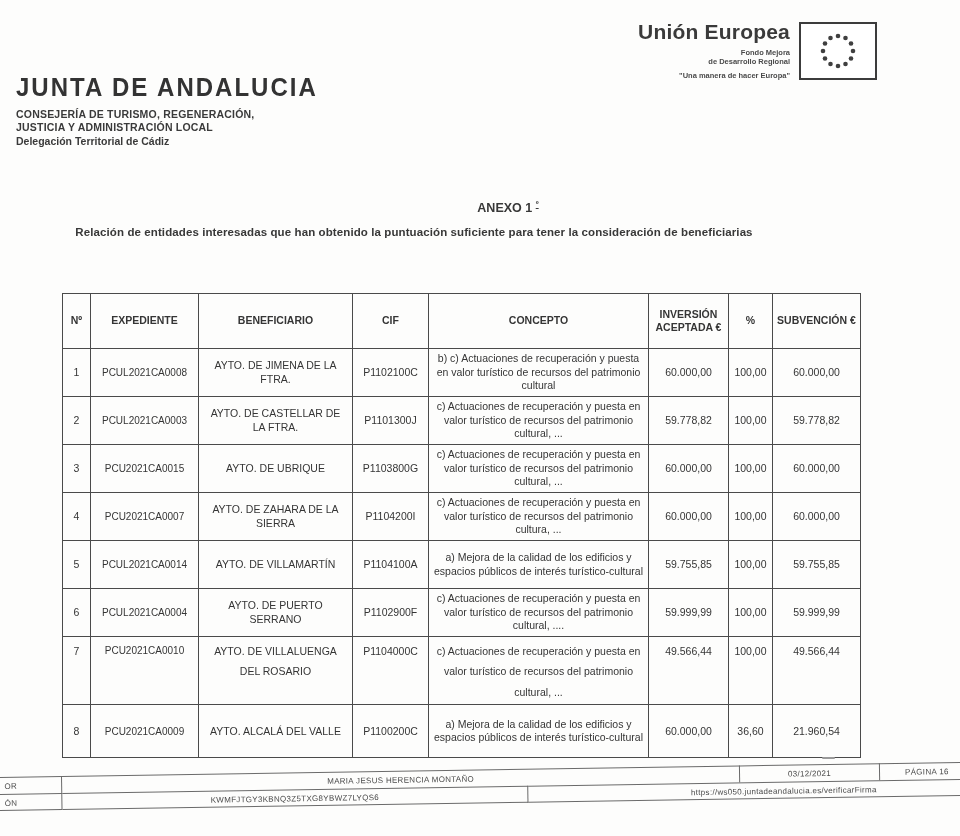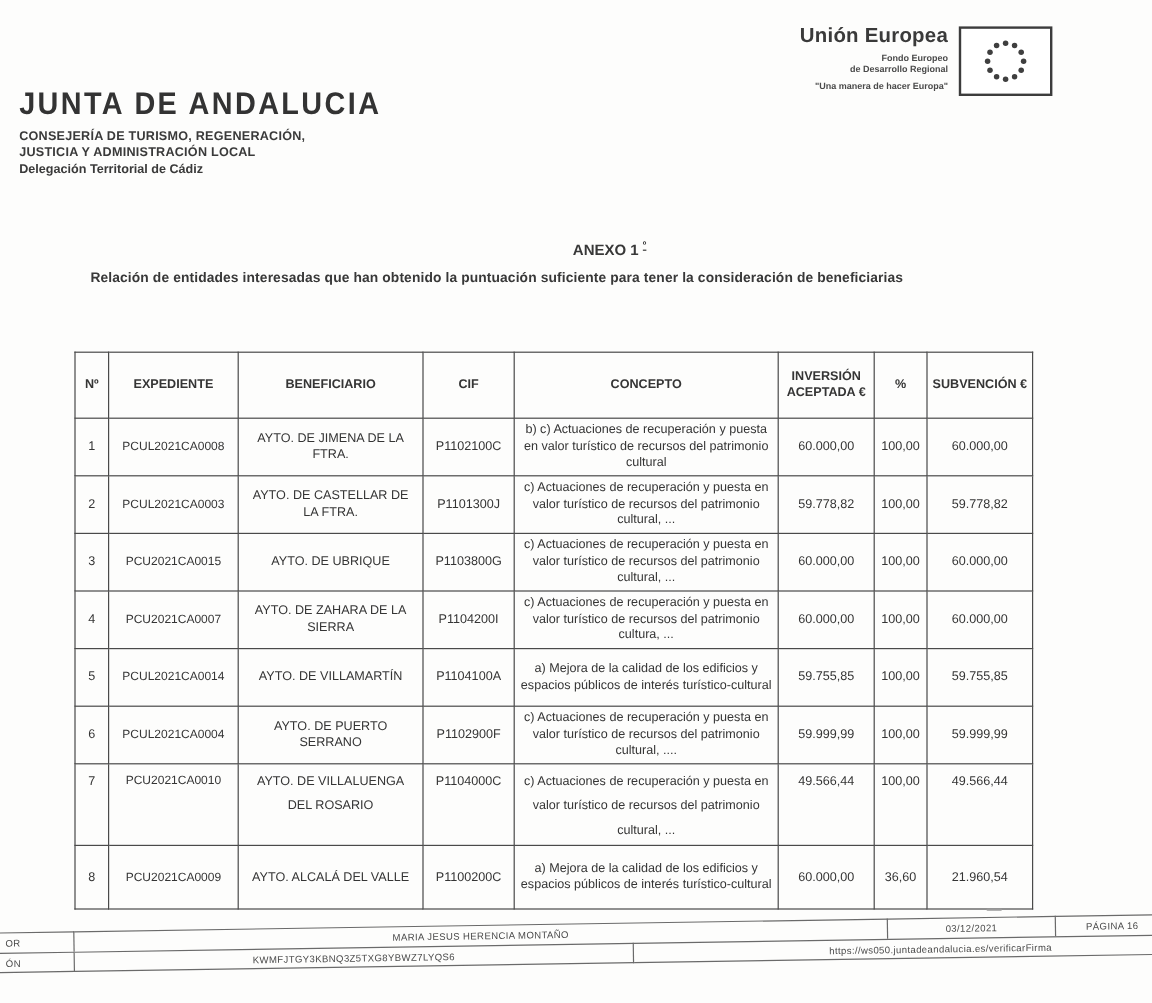"Unión Europea" .eu-title { font-size: 17px -> 21px }
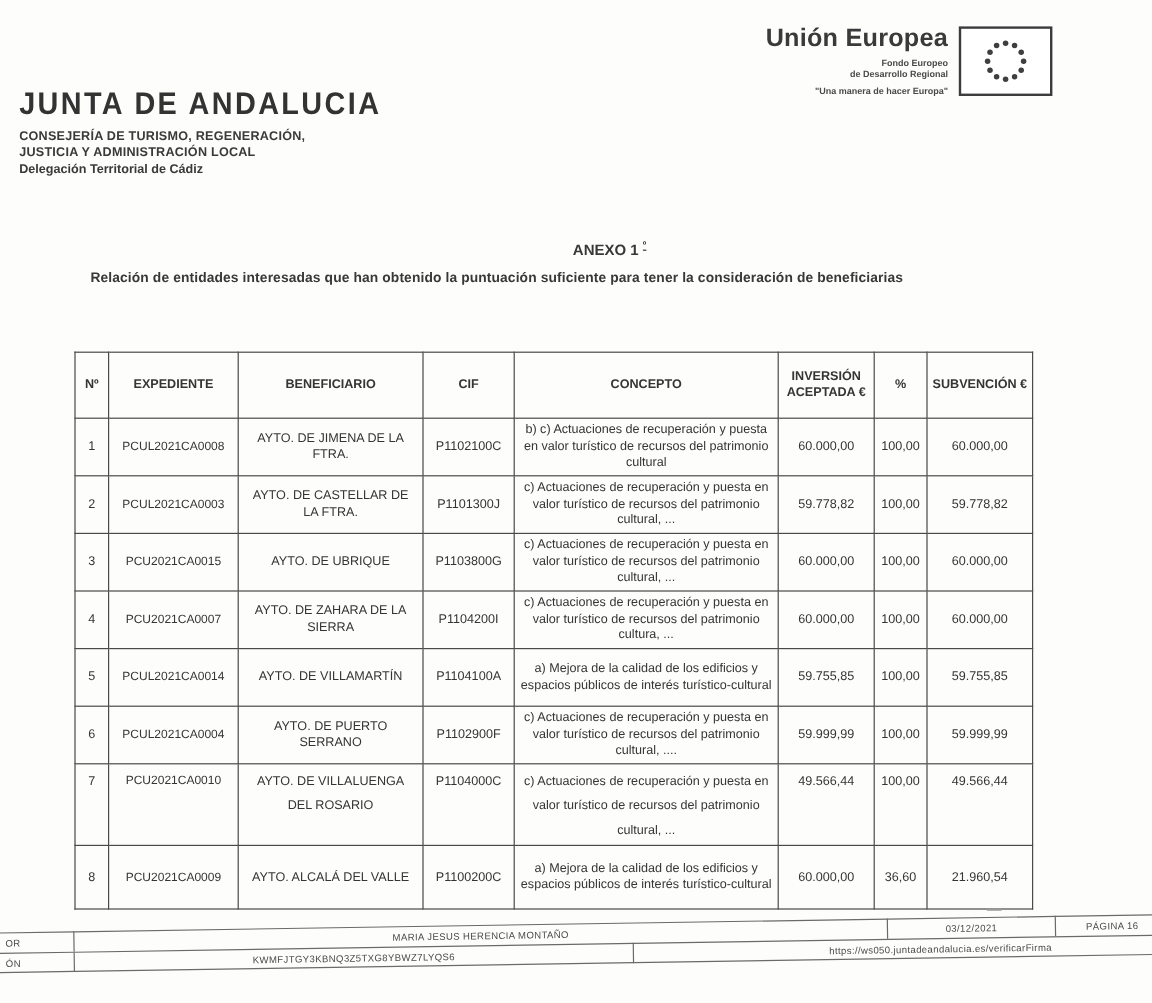"Fondo Europeo" div { text: Europeo -> Mejora }
